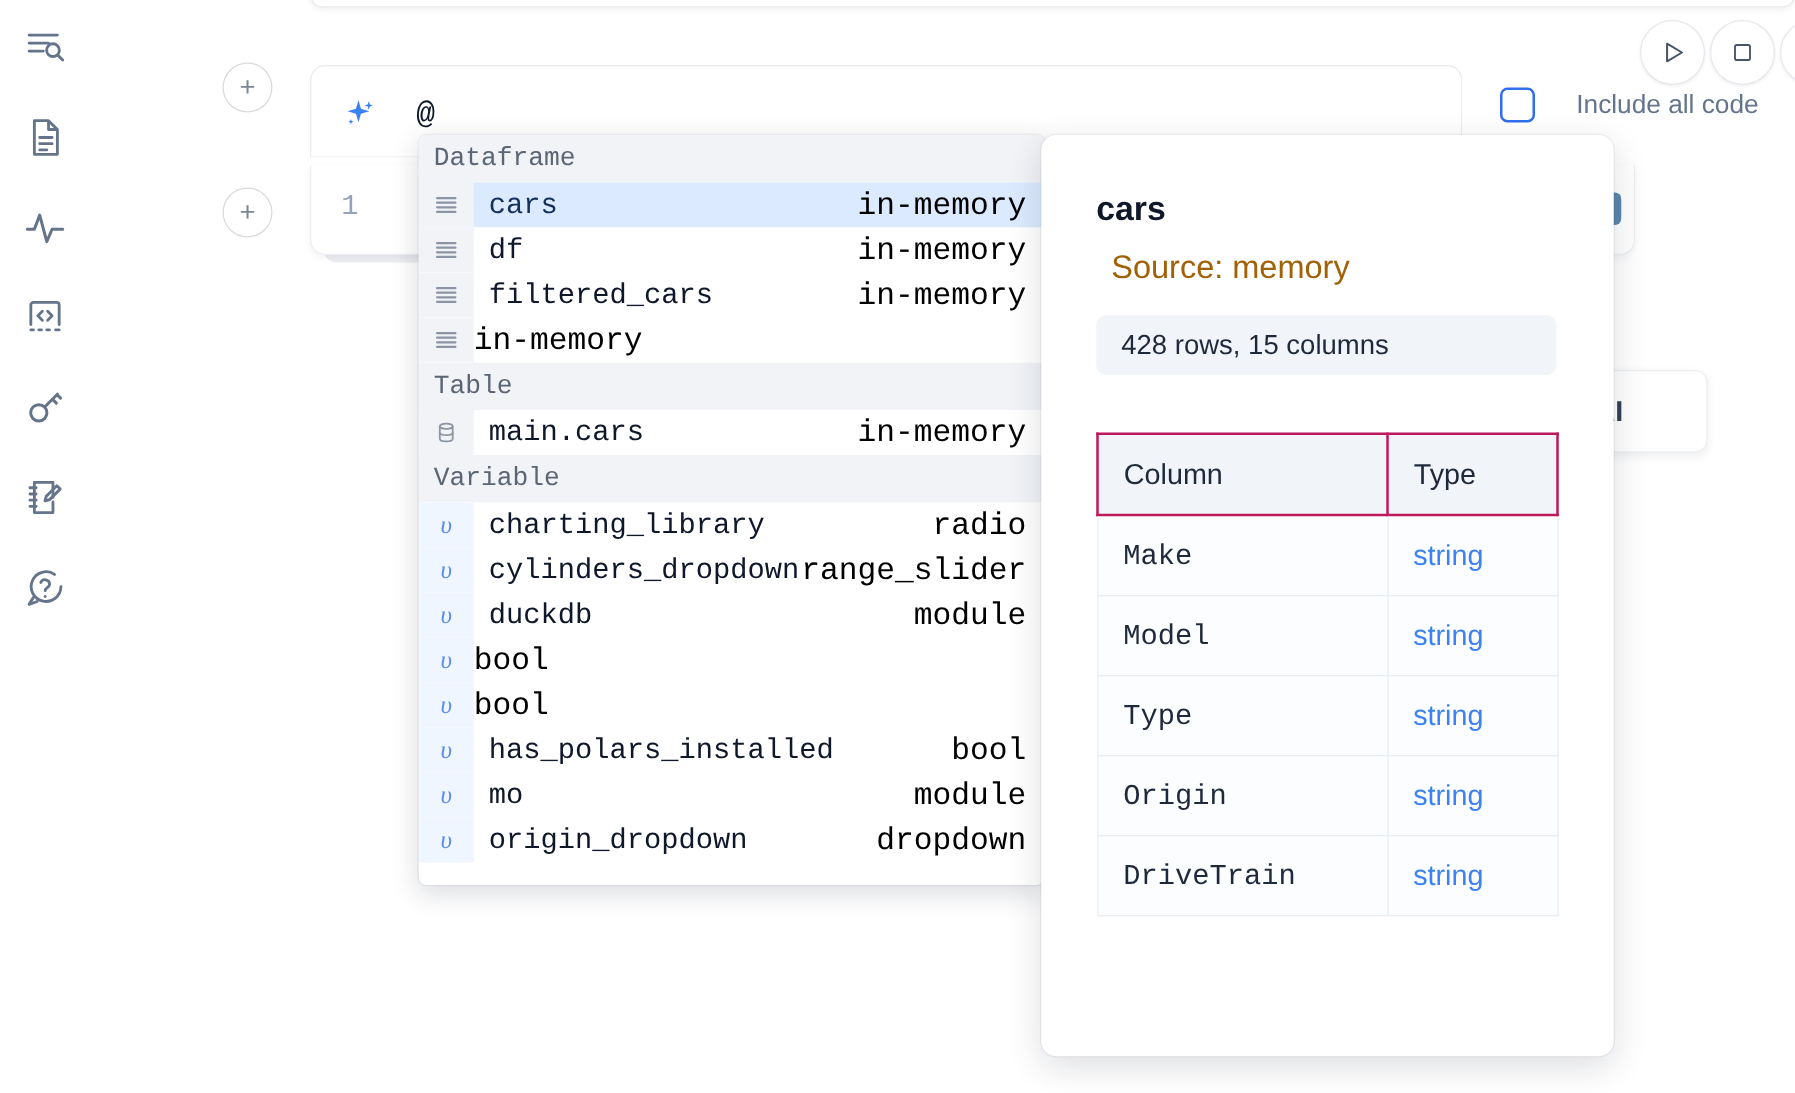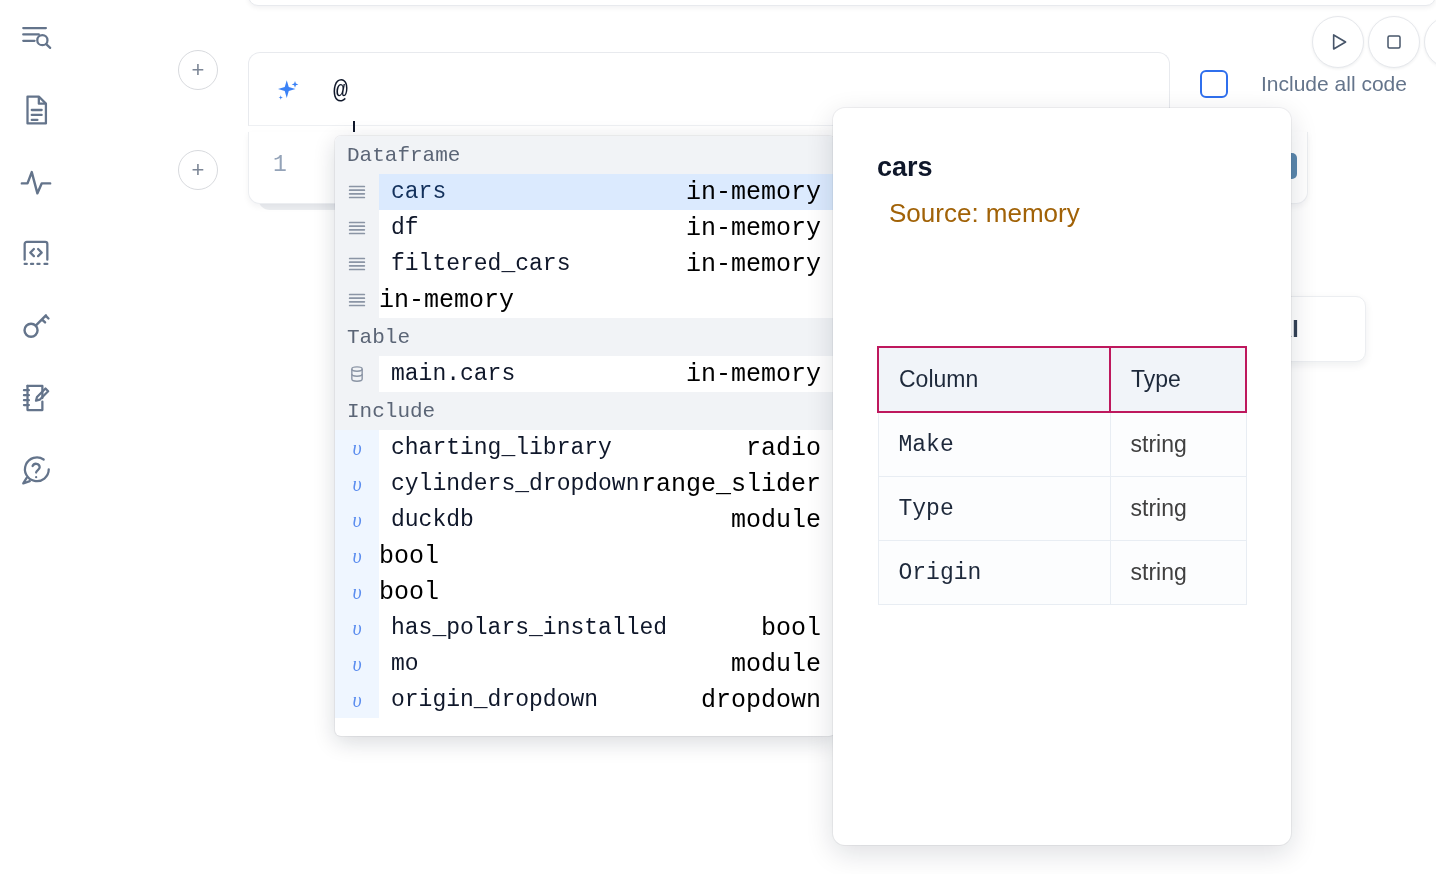"Dataframe" .ac { margin-top: 28px -> none }
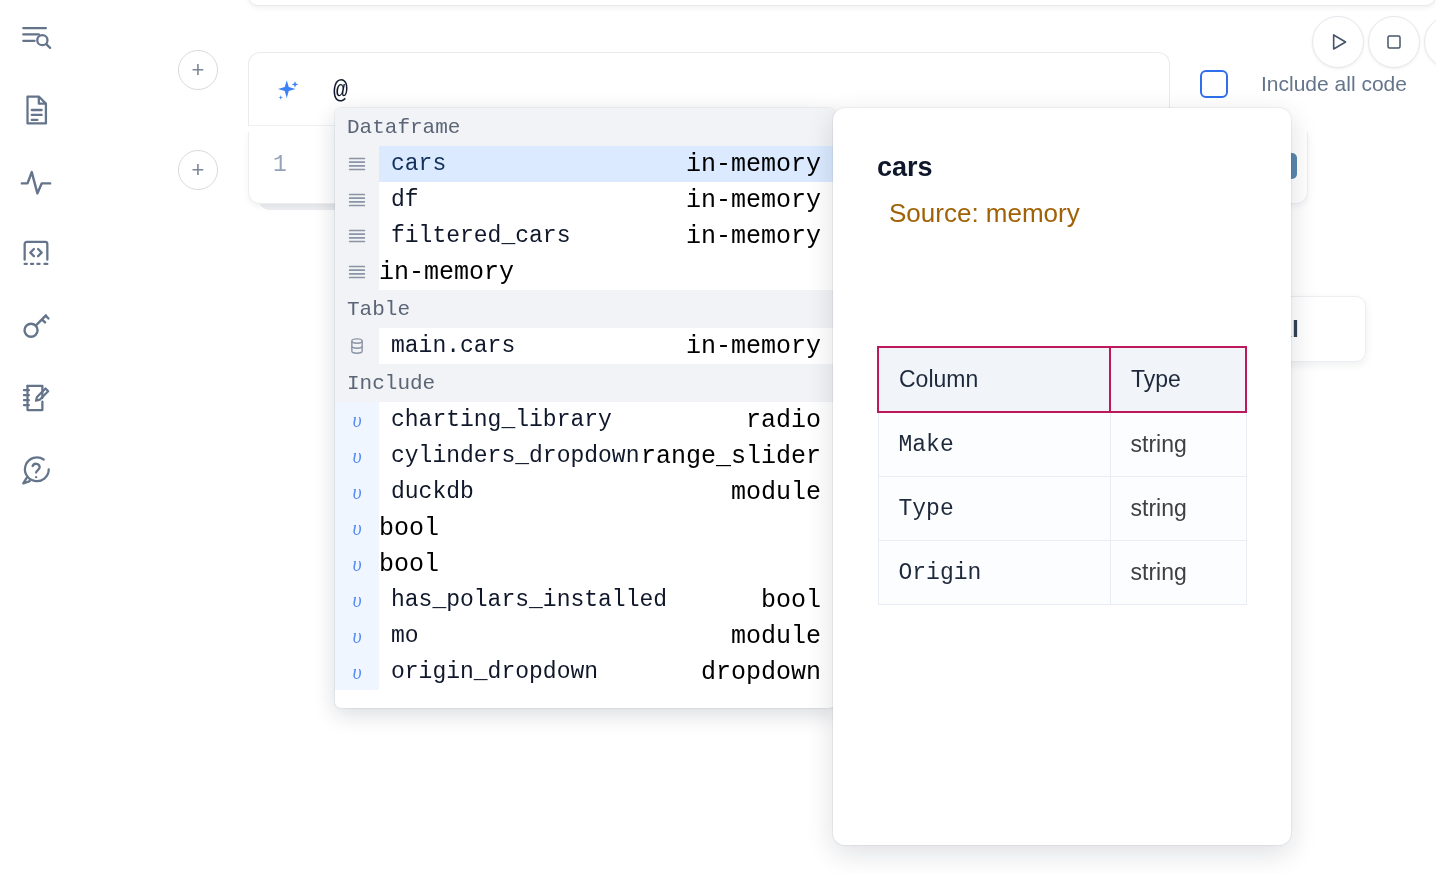"428 rows, 15 columns" div.info-shape { html: none -> <div>428 rows, 15 columns</div> }
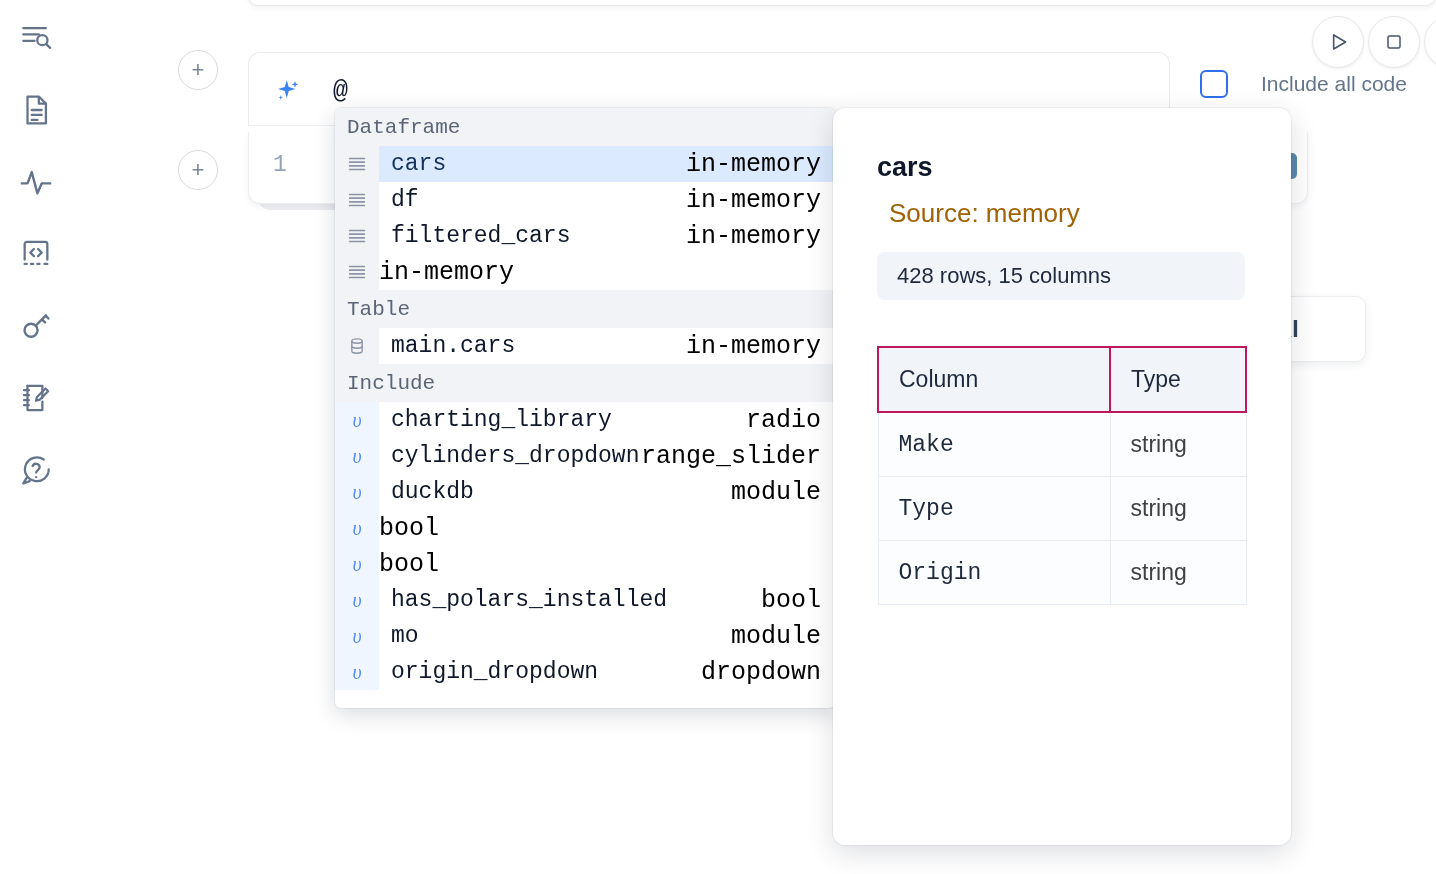"Include" div.ac-group { text: Include -> Variable }
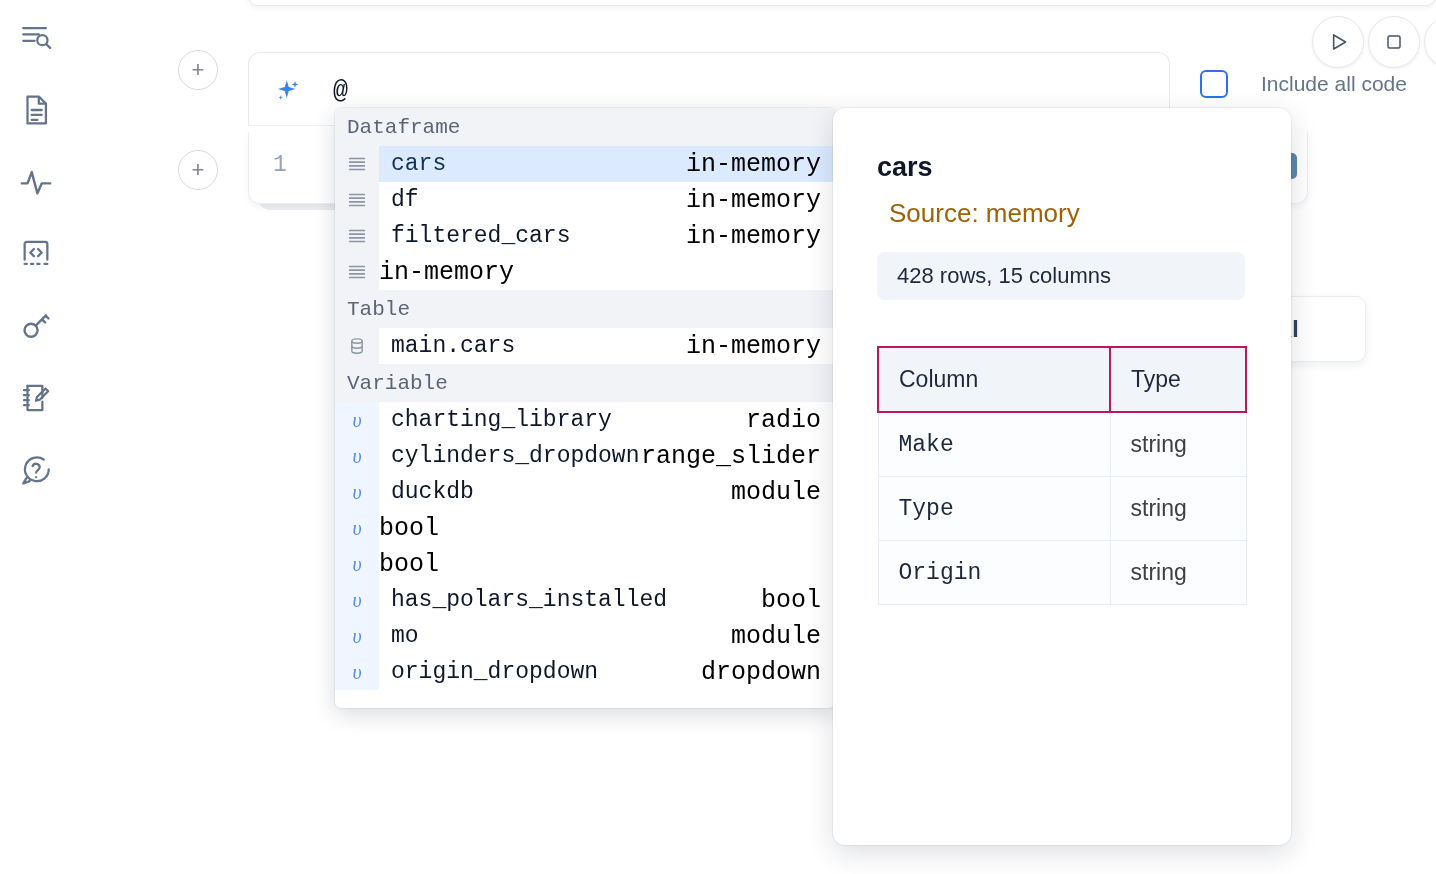"string" .info-table td.typ { color: #404040 -> #3b82f6 }
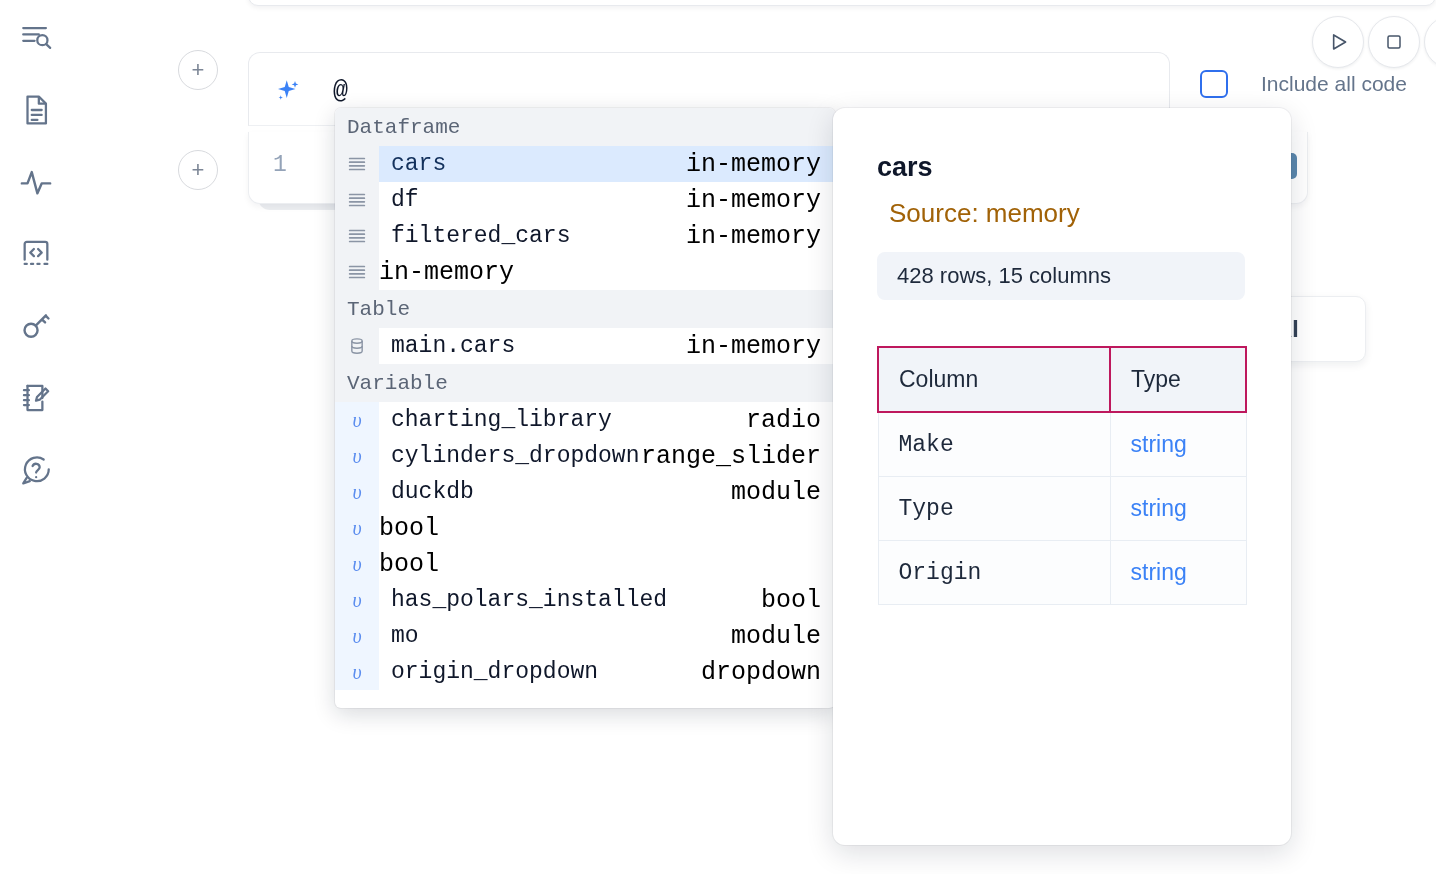"Model" tr { html: none -> <tr> <td>Model</td> <td>string</td> </tr> }
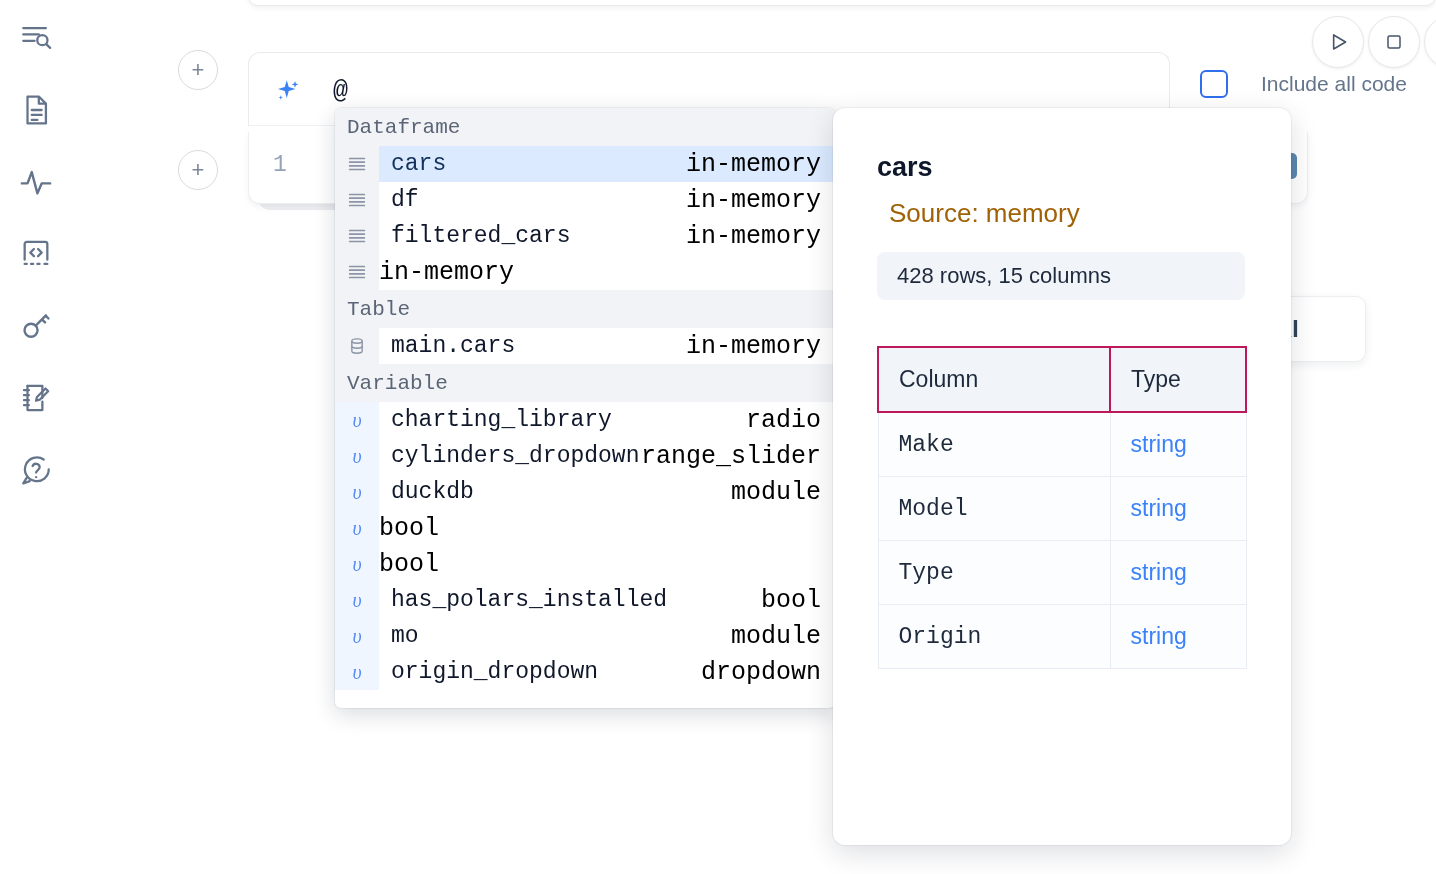"DriveTrain" tr { html: none -> <tr> <td>DriveTrain</td> <td>string</td> </tr> }
